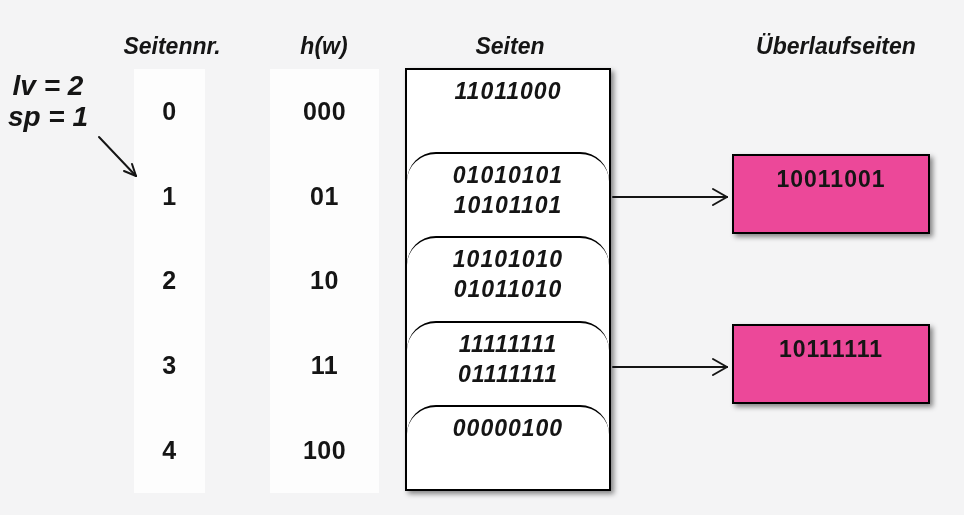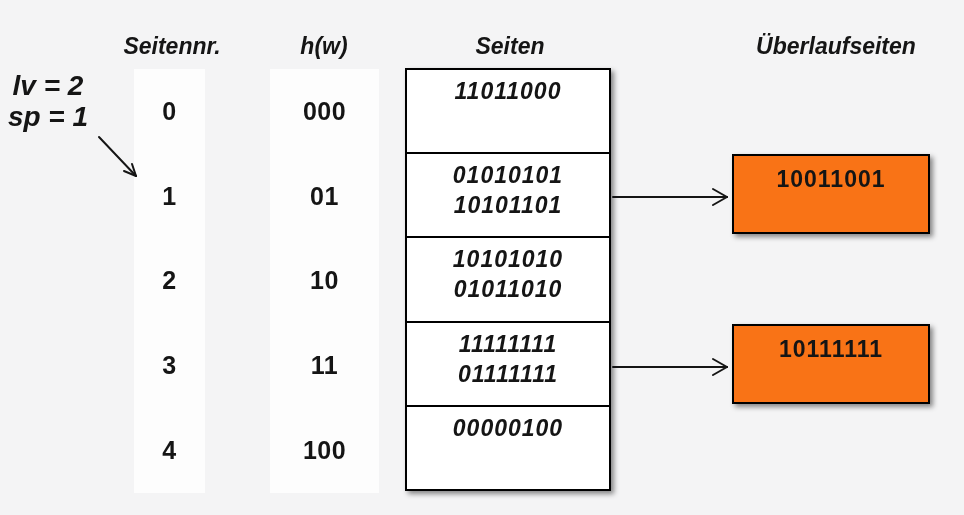"01010101" .seiten-row + .seiten-row { border-radius: none -> 29px }
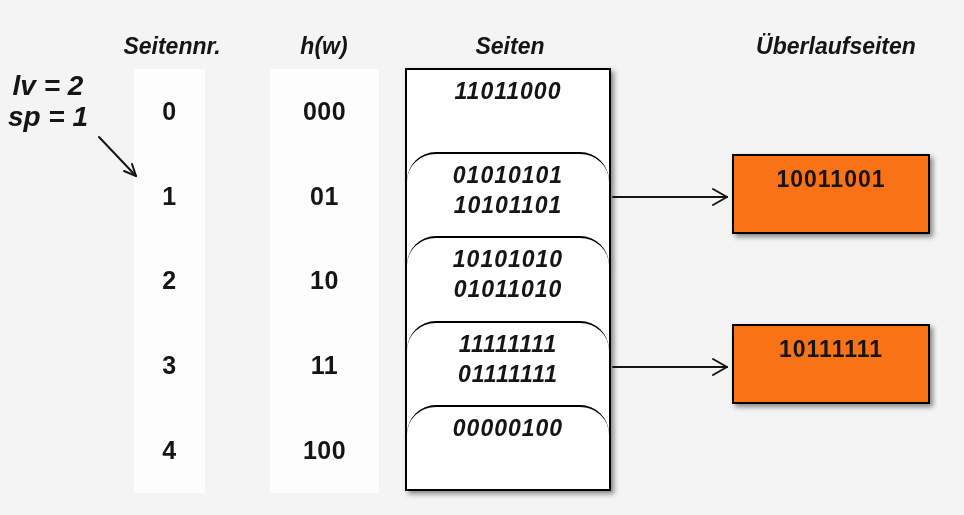"10011001" .overflow-box { background: #f97316 -> #ec4899 }
